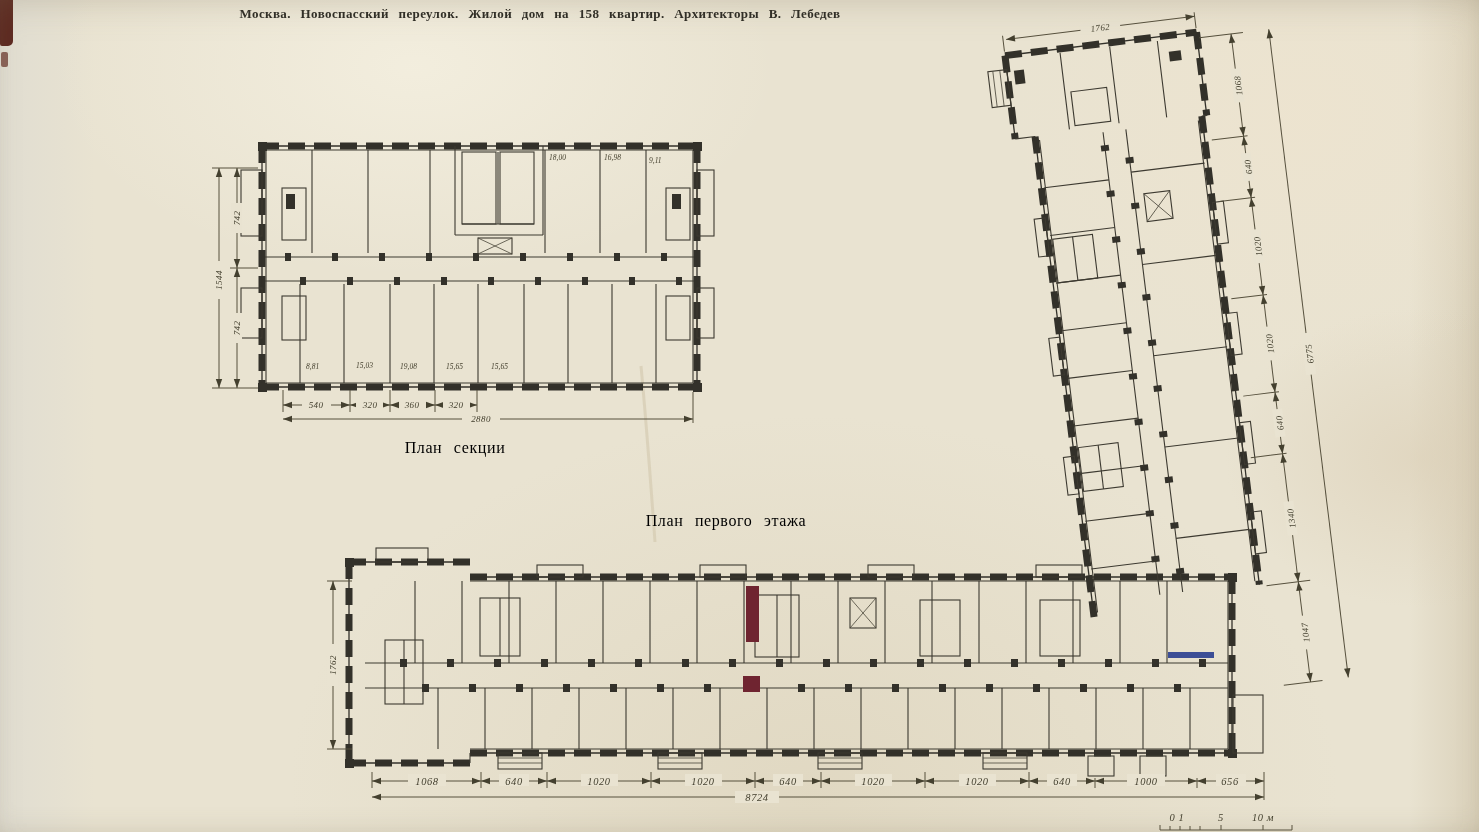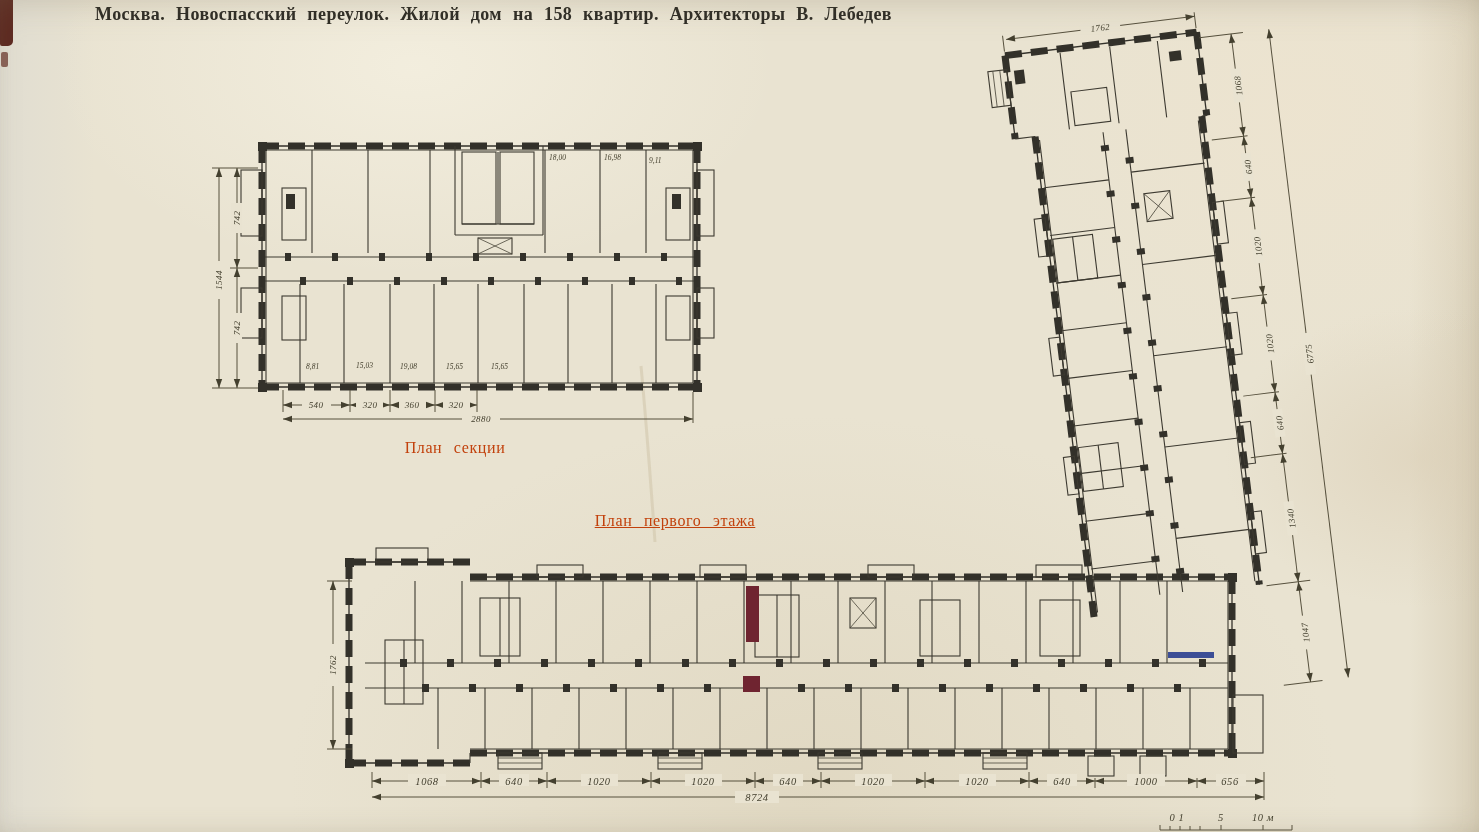"Москва. Новоспасский переулок. Жилой дом" .title { font-size: 18px -> 13px; text-align: left -> center }
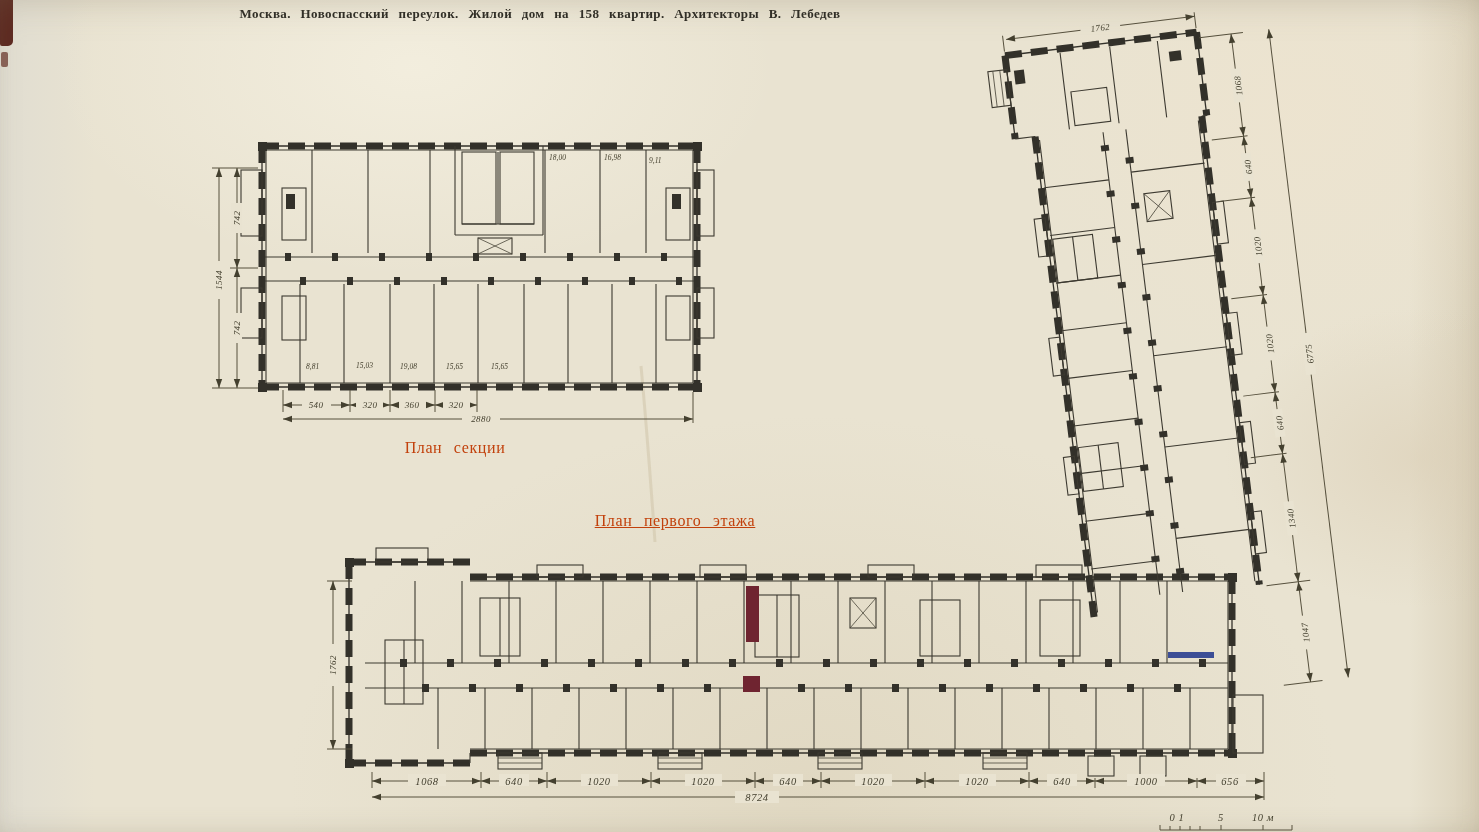"План секции" .cap { color: #c2410c -> #000000 }
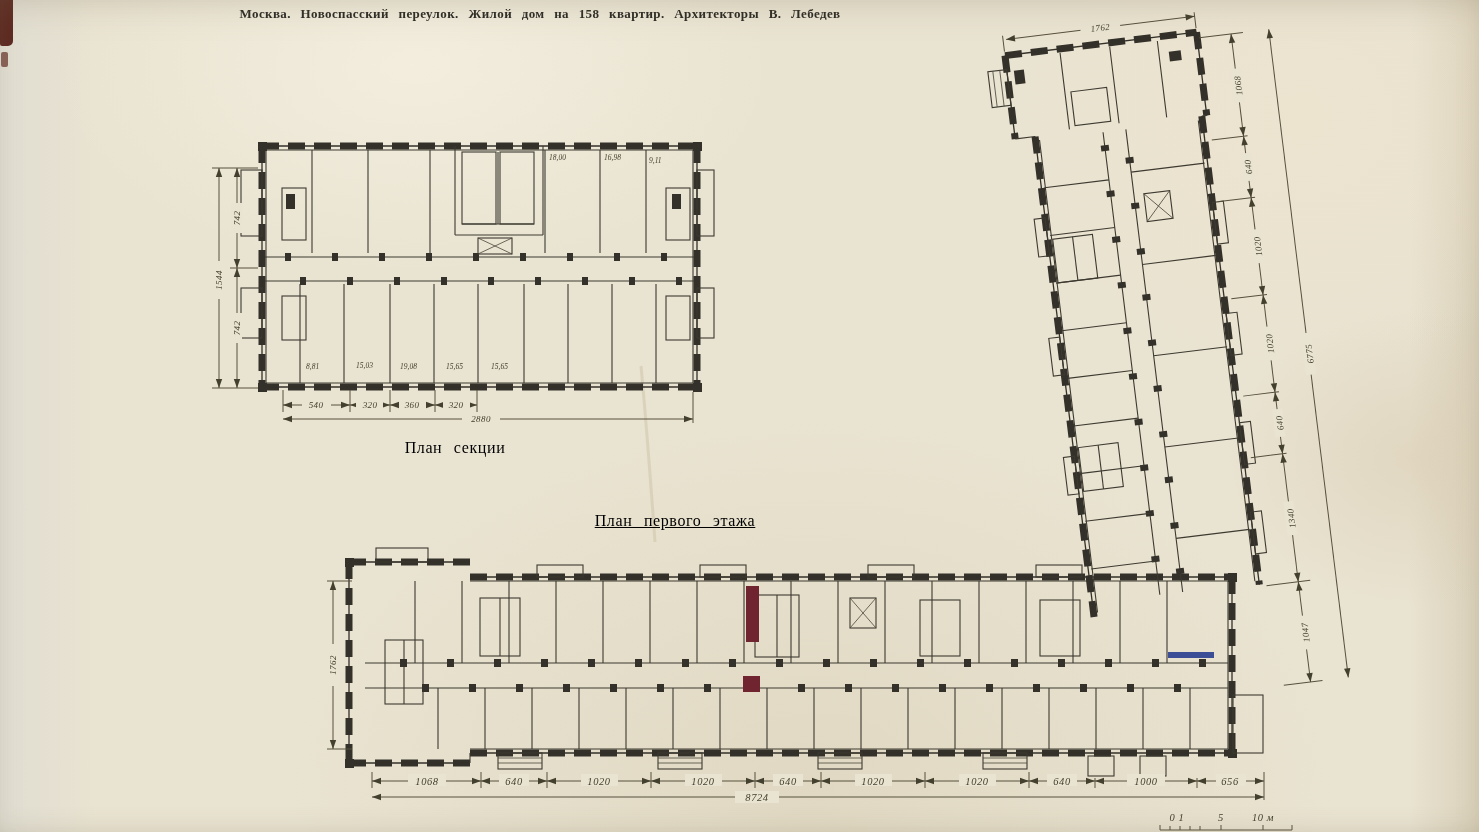"План первого этажа" .cap2 { left: 565px -> 616px; text-decoration: underline -> none }
